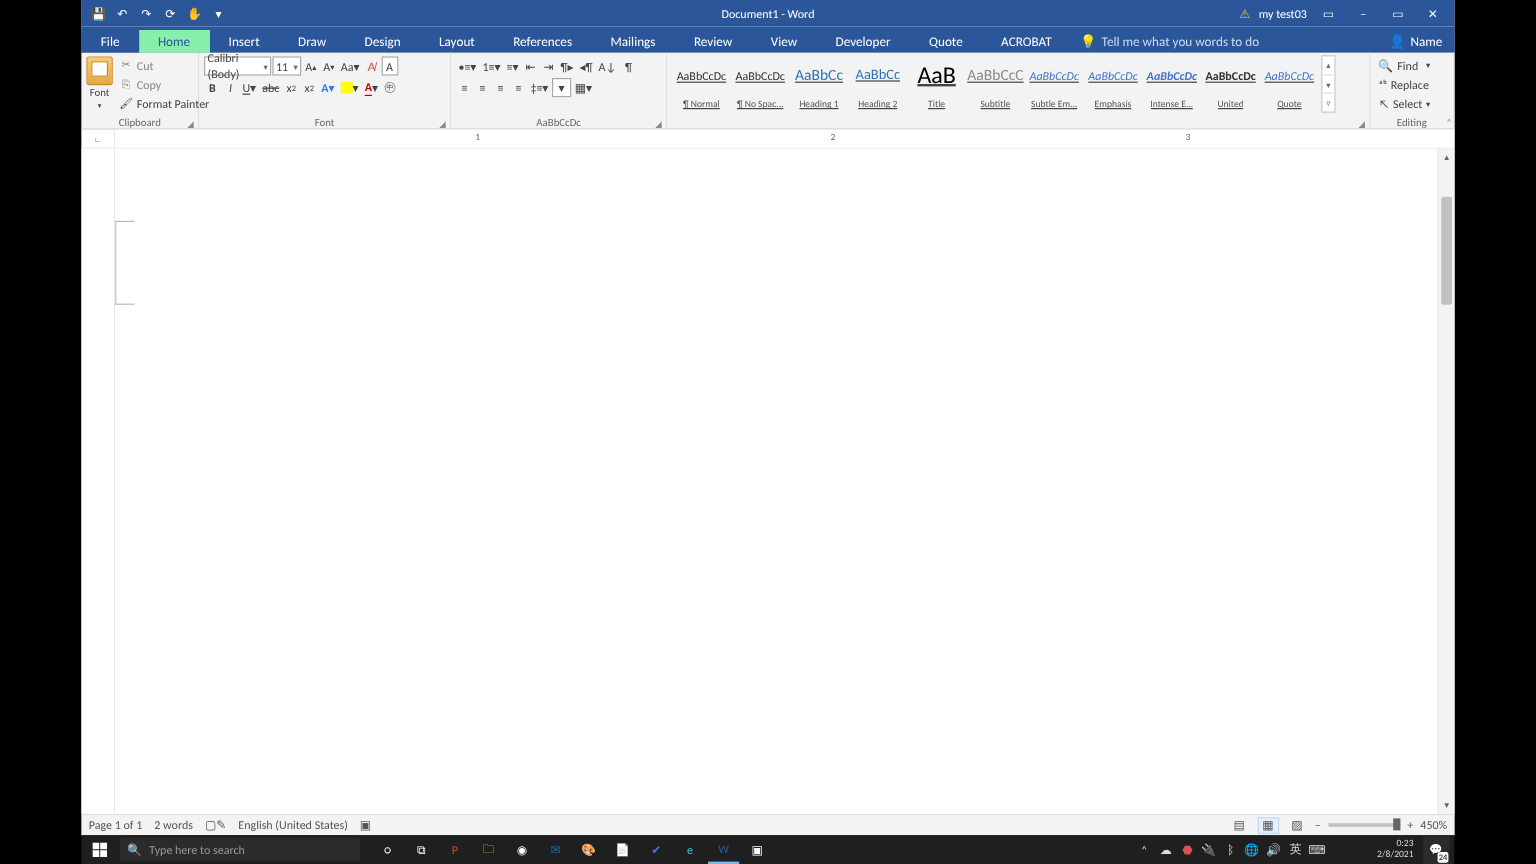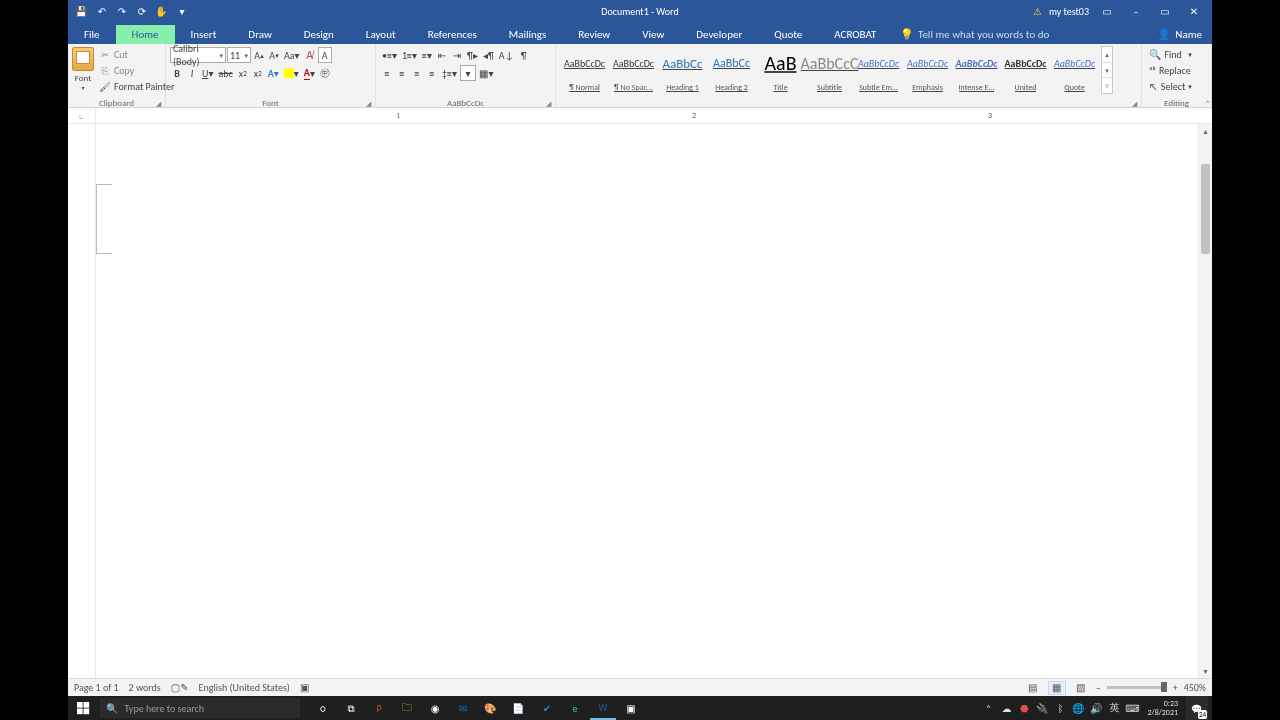"AaBbCcC" div.style-prev { font-size: 16px -> 13px }
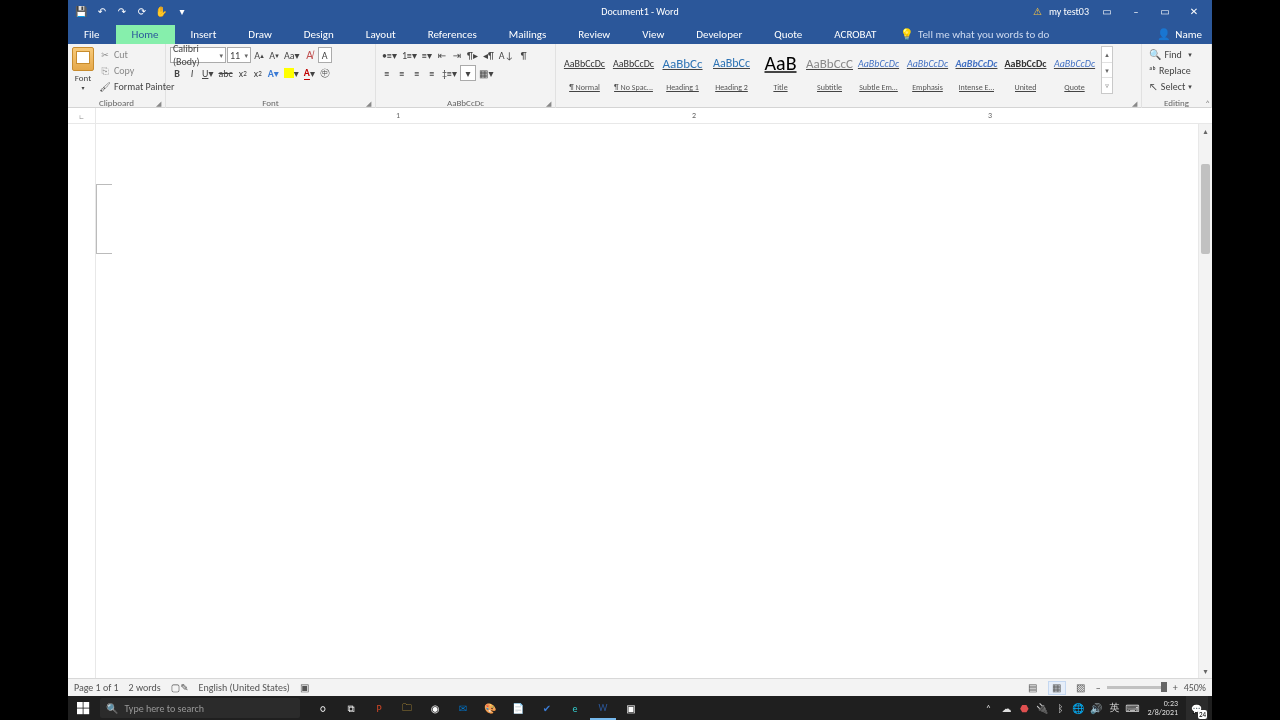"0:23" .clock { margin-left: none -> 35px }
